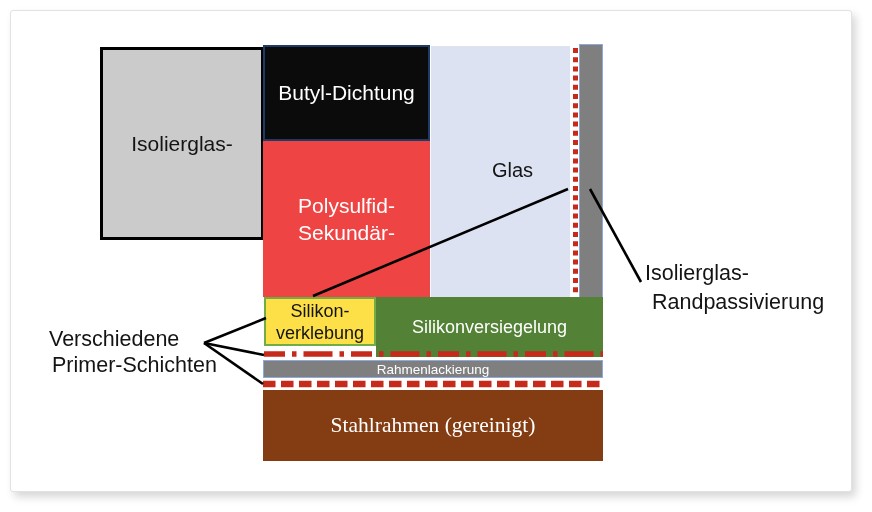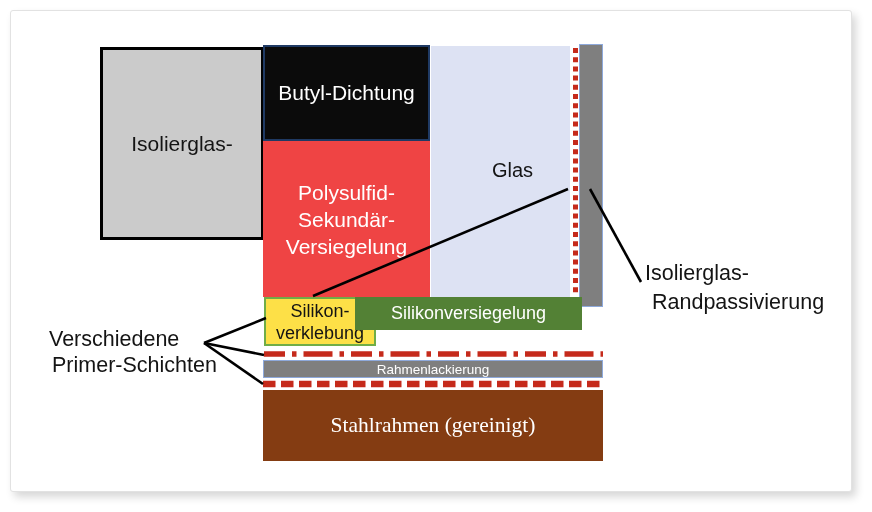"Versiegelung" div { html: <div>Versiegelung</div> -> none }
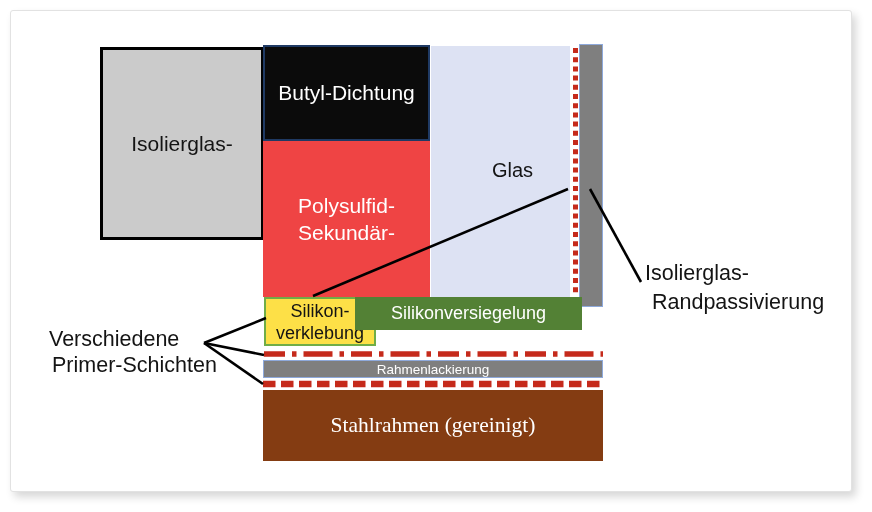"Silikonversiegelung" .seal-box { height: 33px -> 60px; left: 344px -> 365px }
